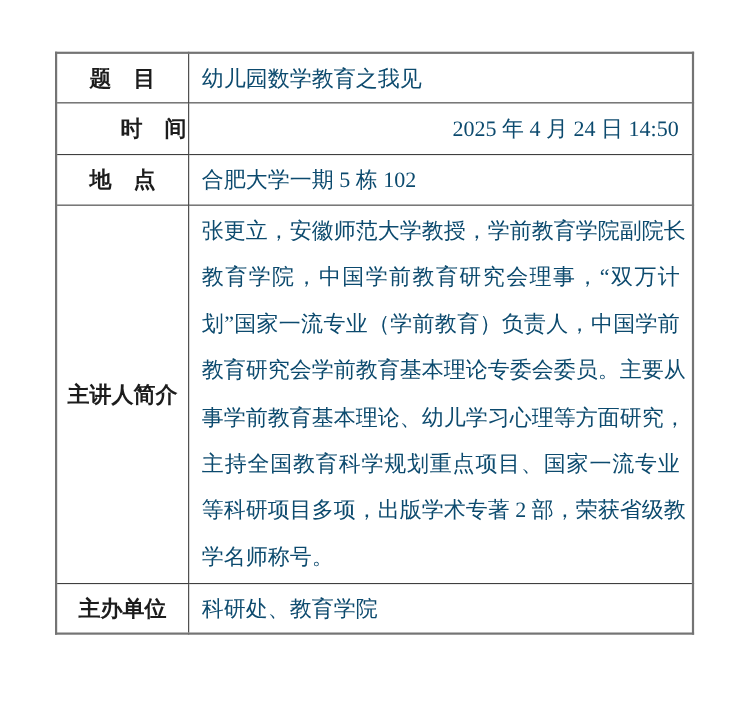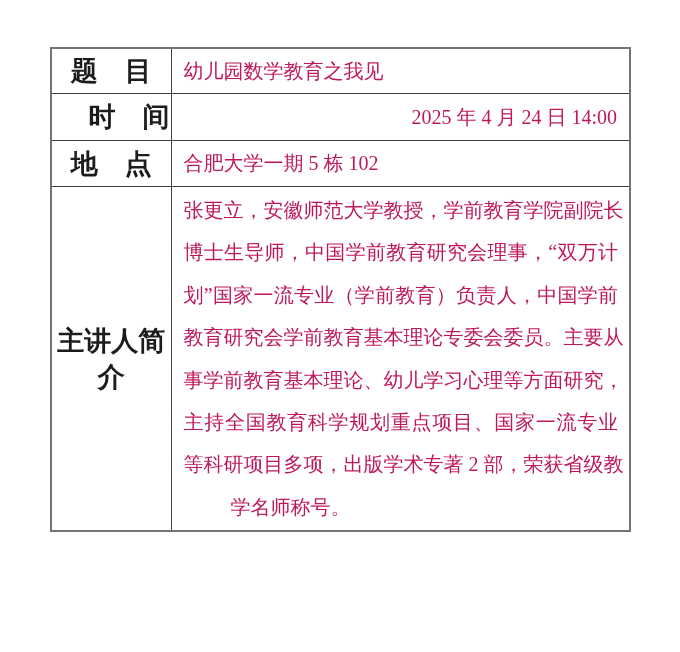"题 目" td.label { font-size: 27px -> 20px }
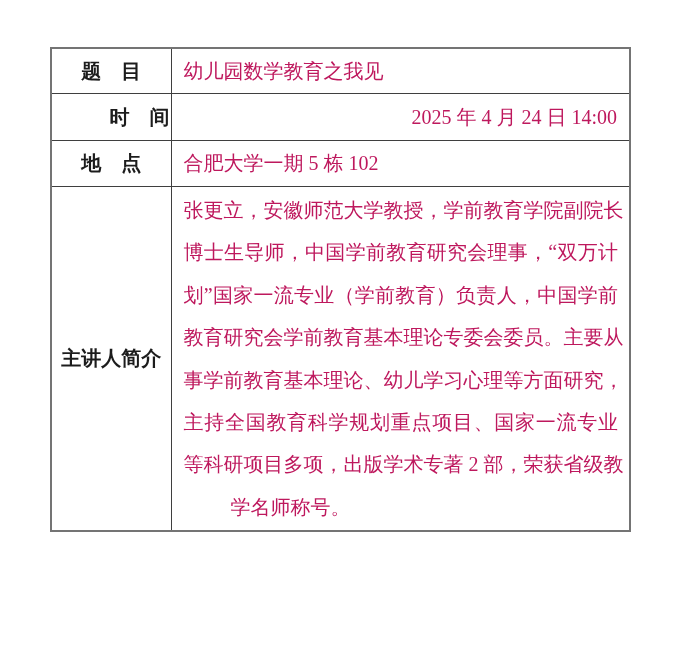"幼儿园数学教育之我见" td.value { color: #be185d -> #0c4a6e }
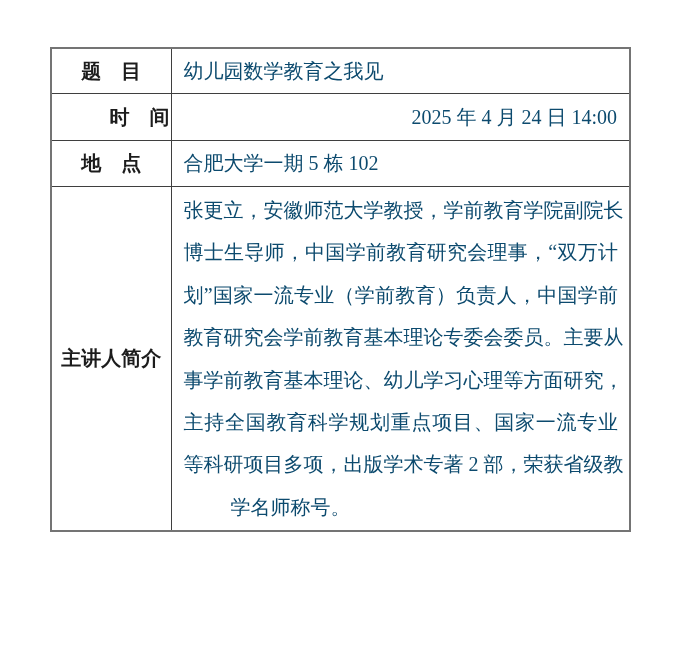"2025 年 4 月 24" td.value { text: 14:00 -> 14:50 }
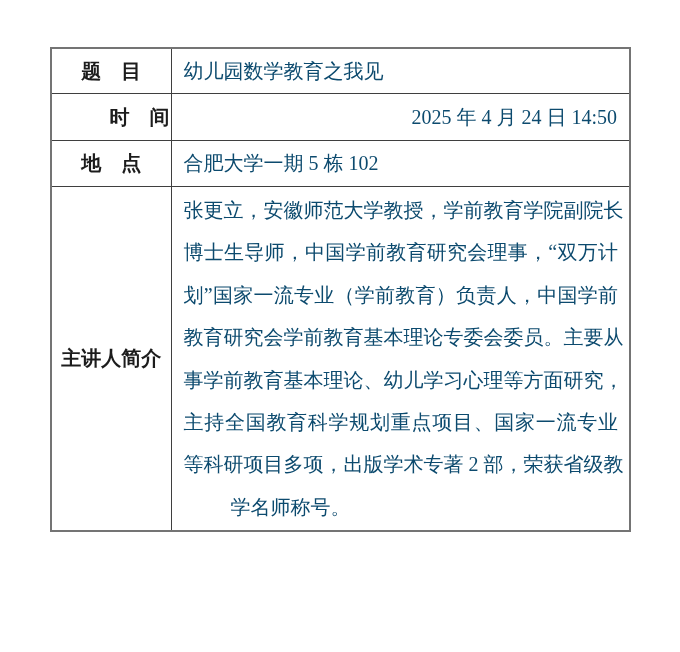"博士生导师，中国学前教育研究会理事，“双万计" div.bio-line { text: 博士生导师 -> 教育学院 }
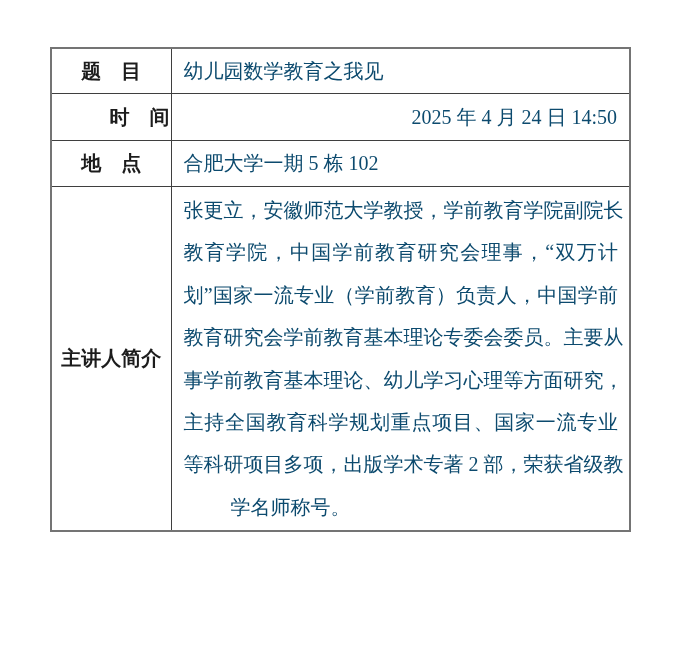"学名师称号。" .bio-line.last { margin-left: 47px -> none }
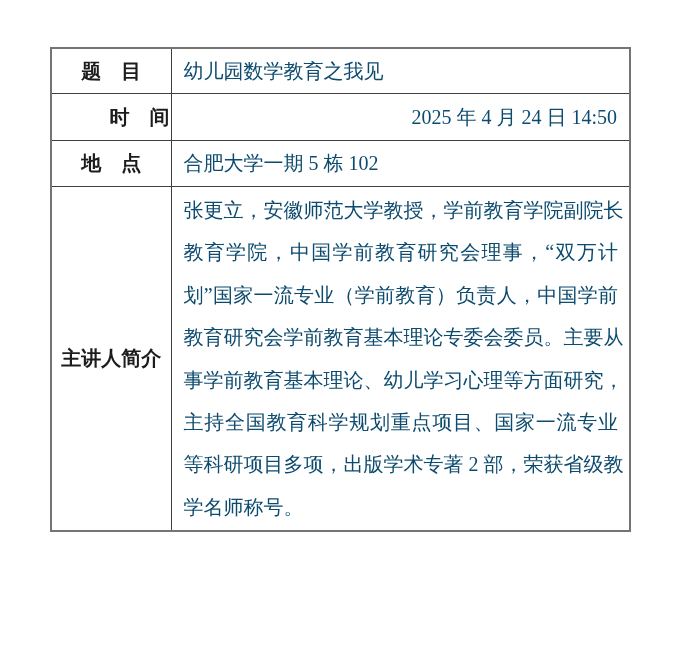"主办单位" tr.r5 { html: none -> <tr> <td>主办单位</td> <td>科研处、教育学院</td> </tr> }
